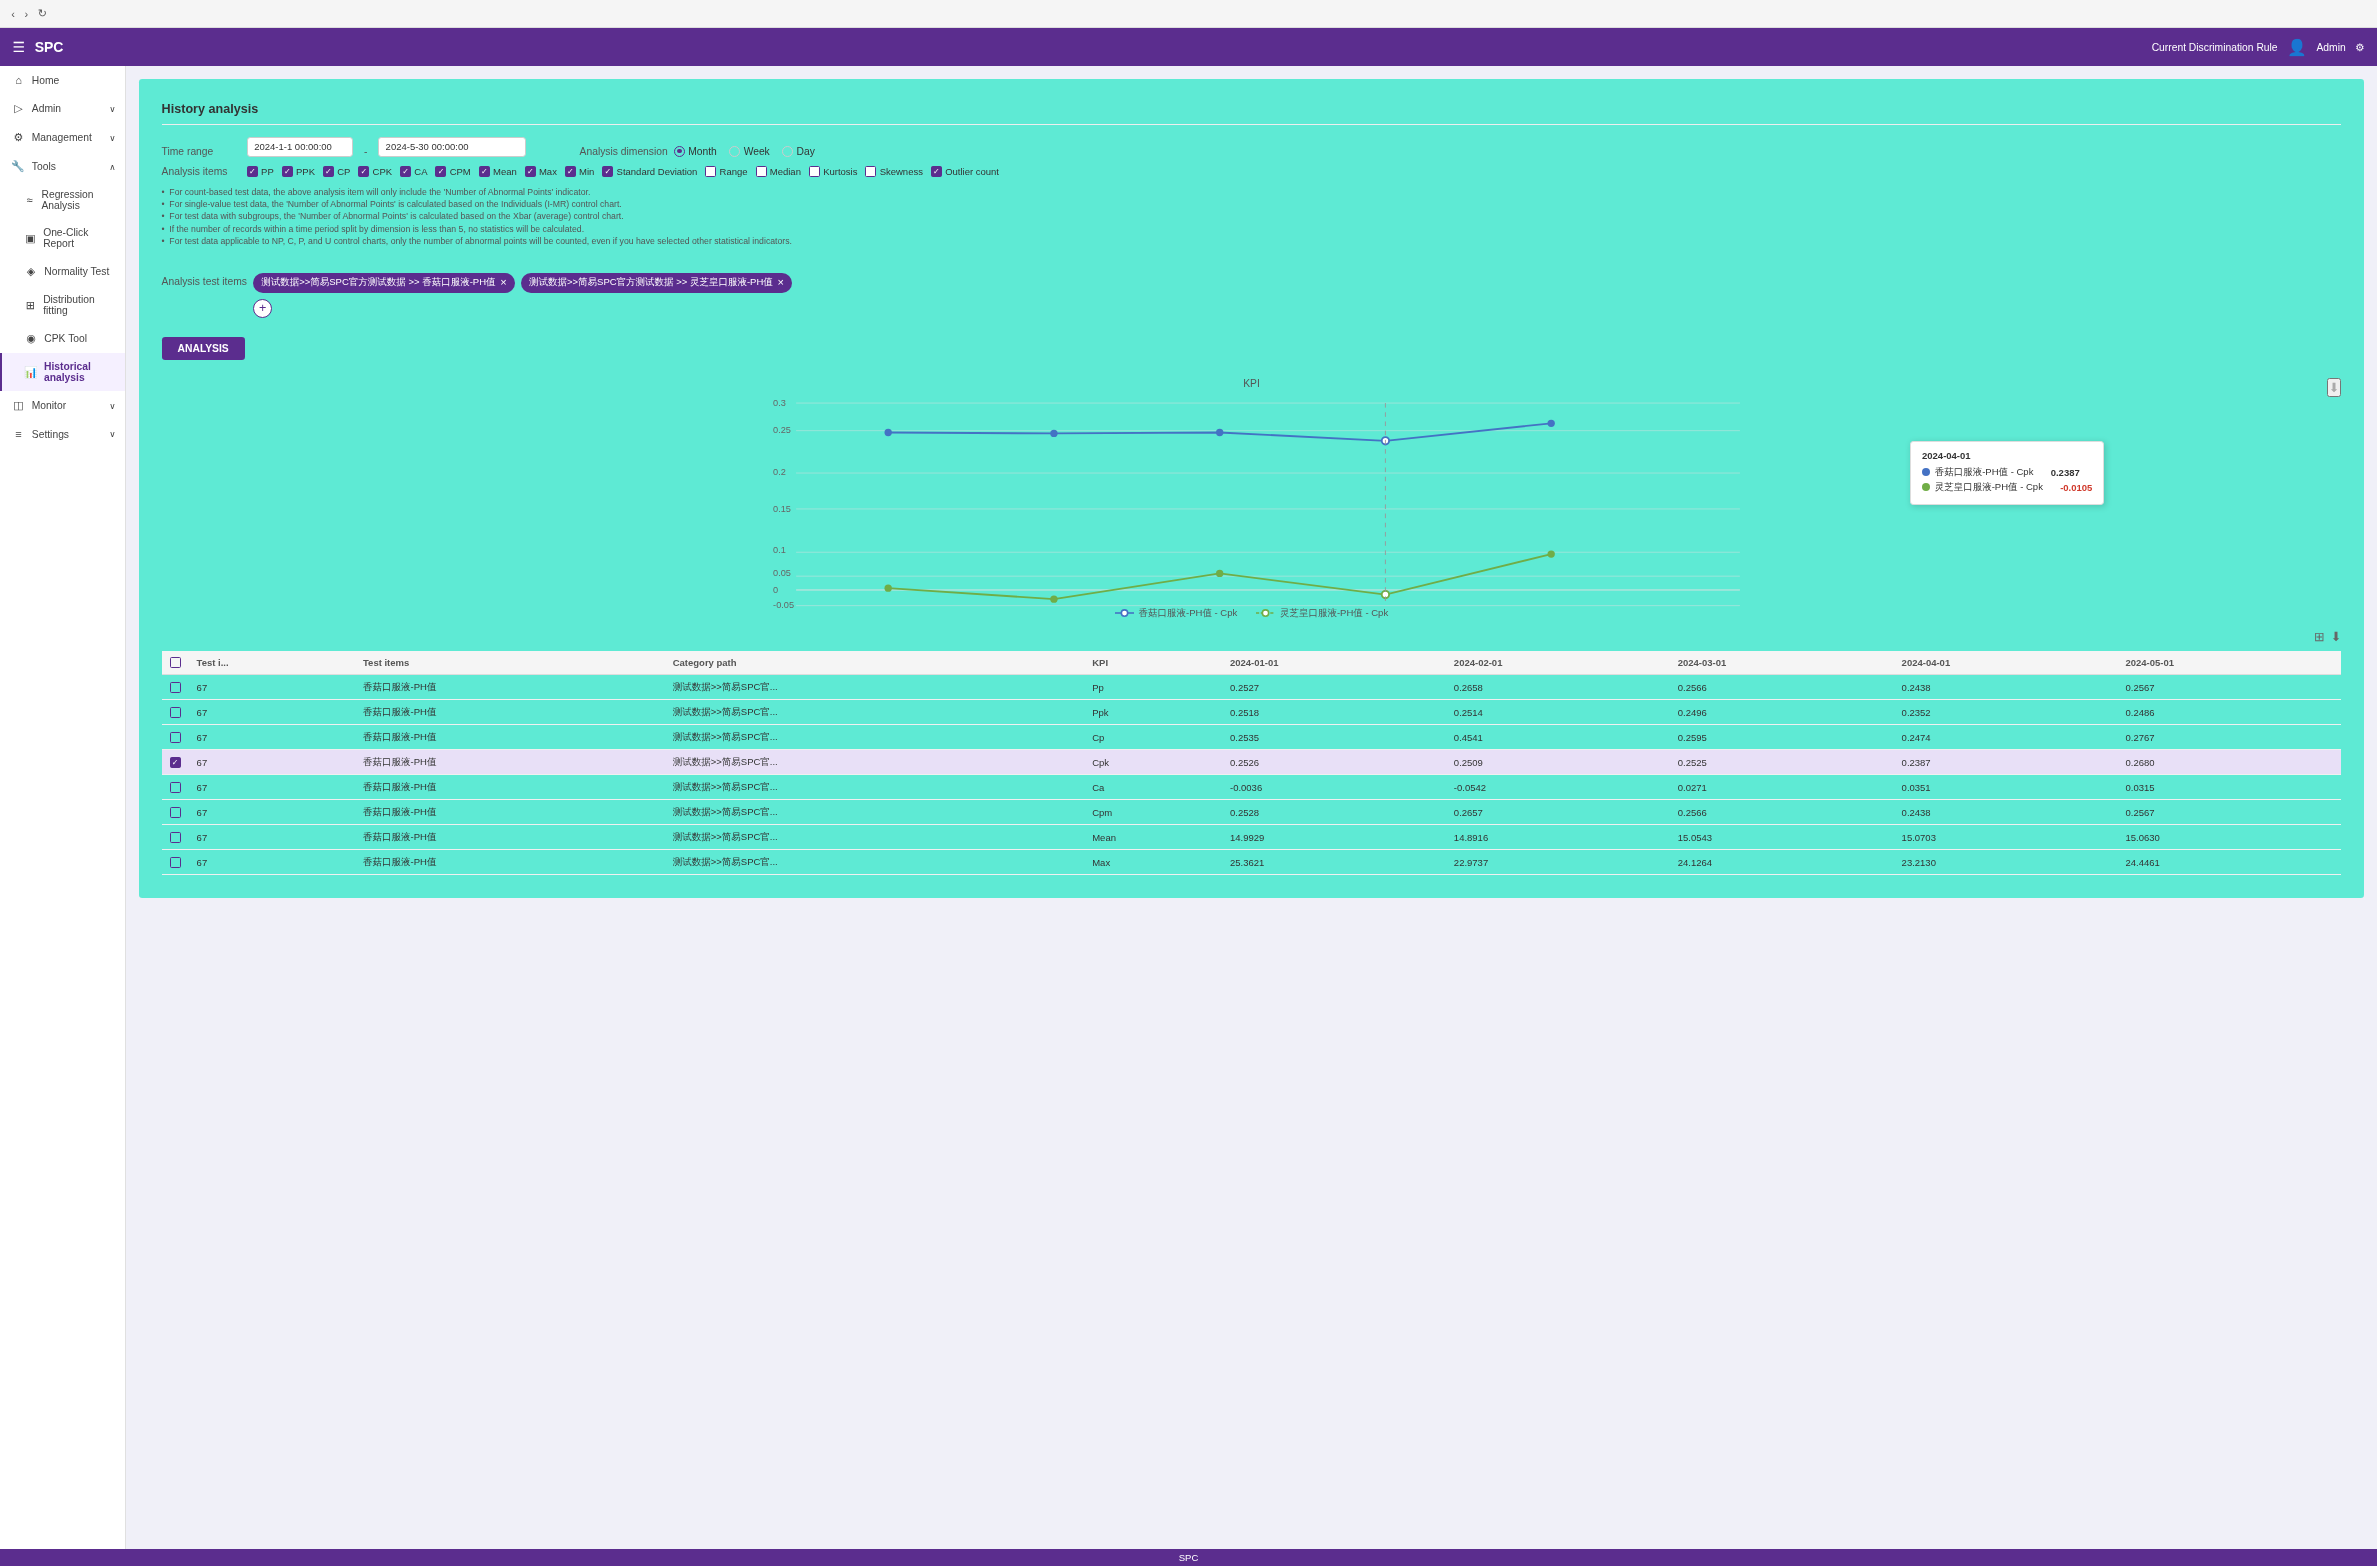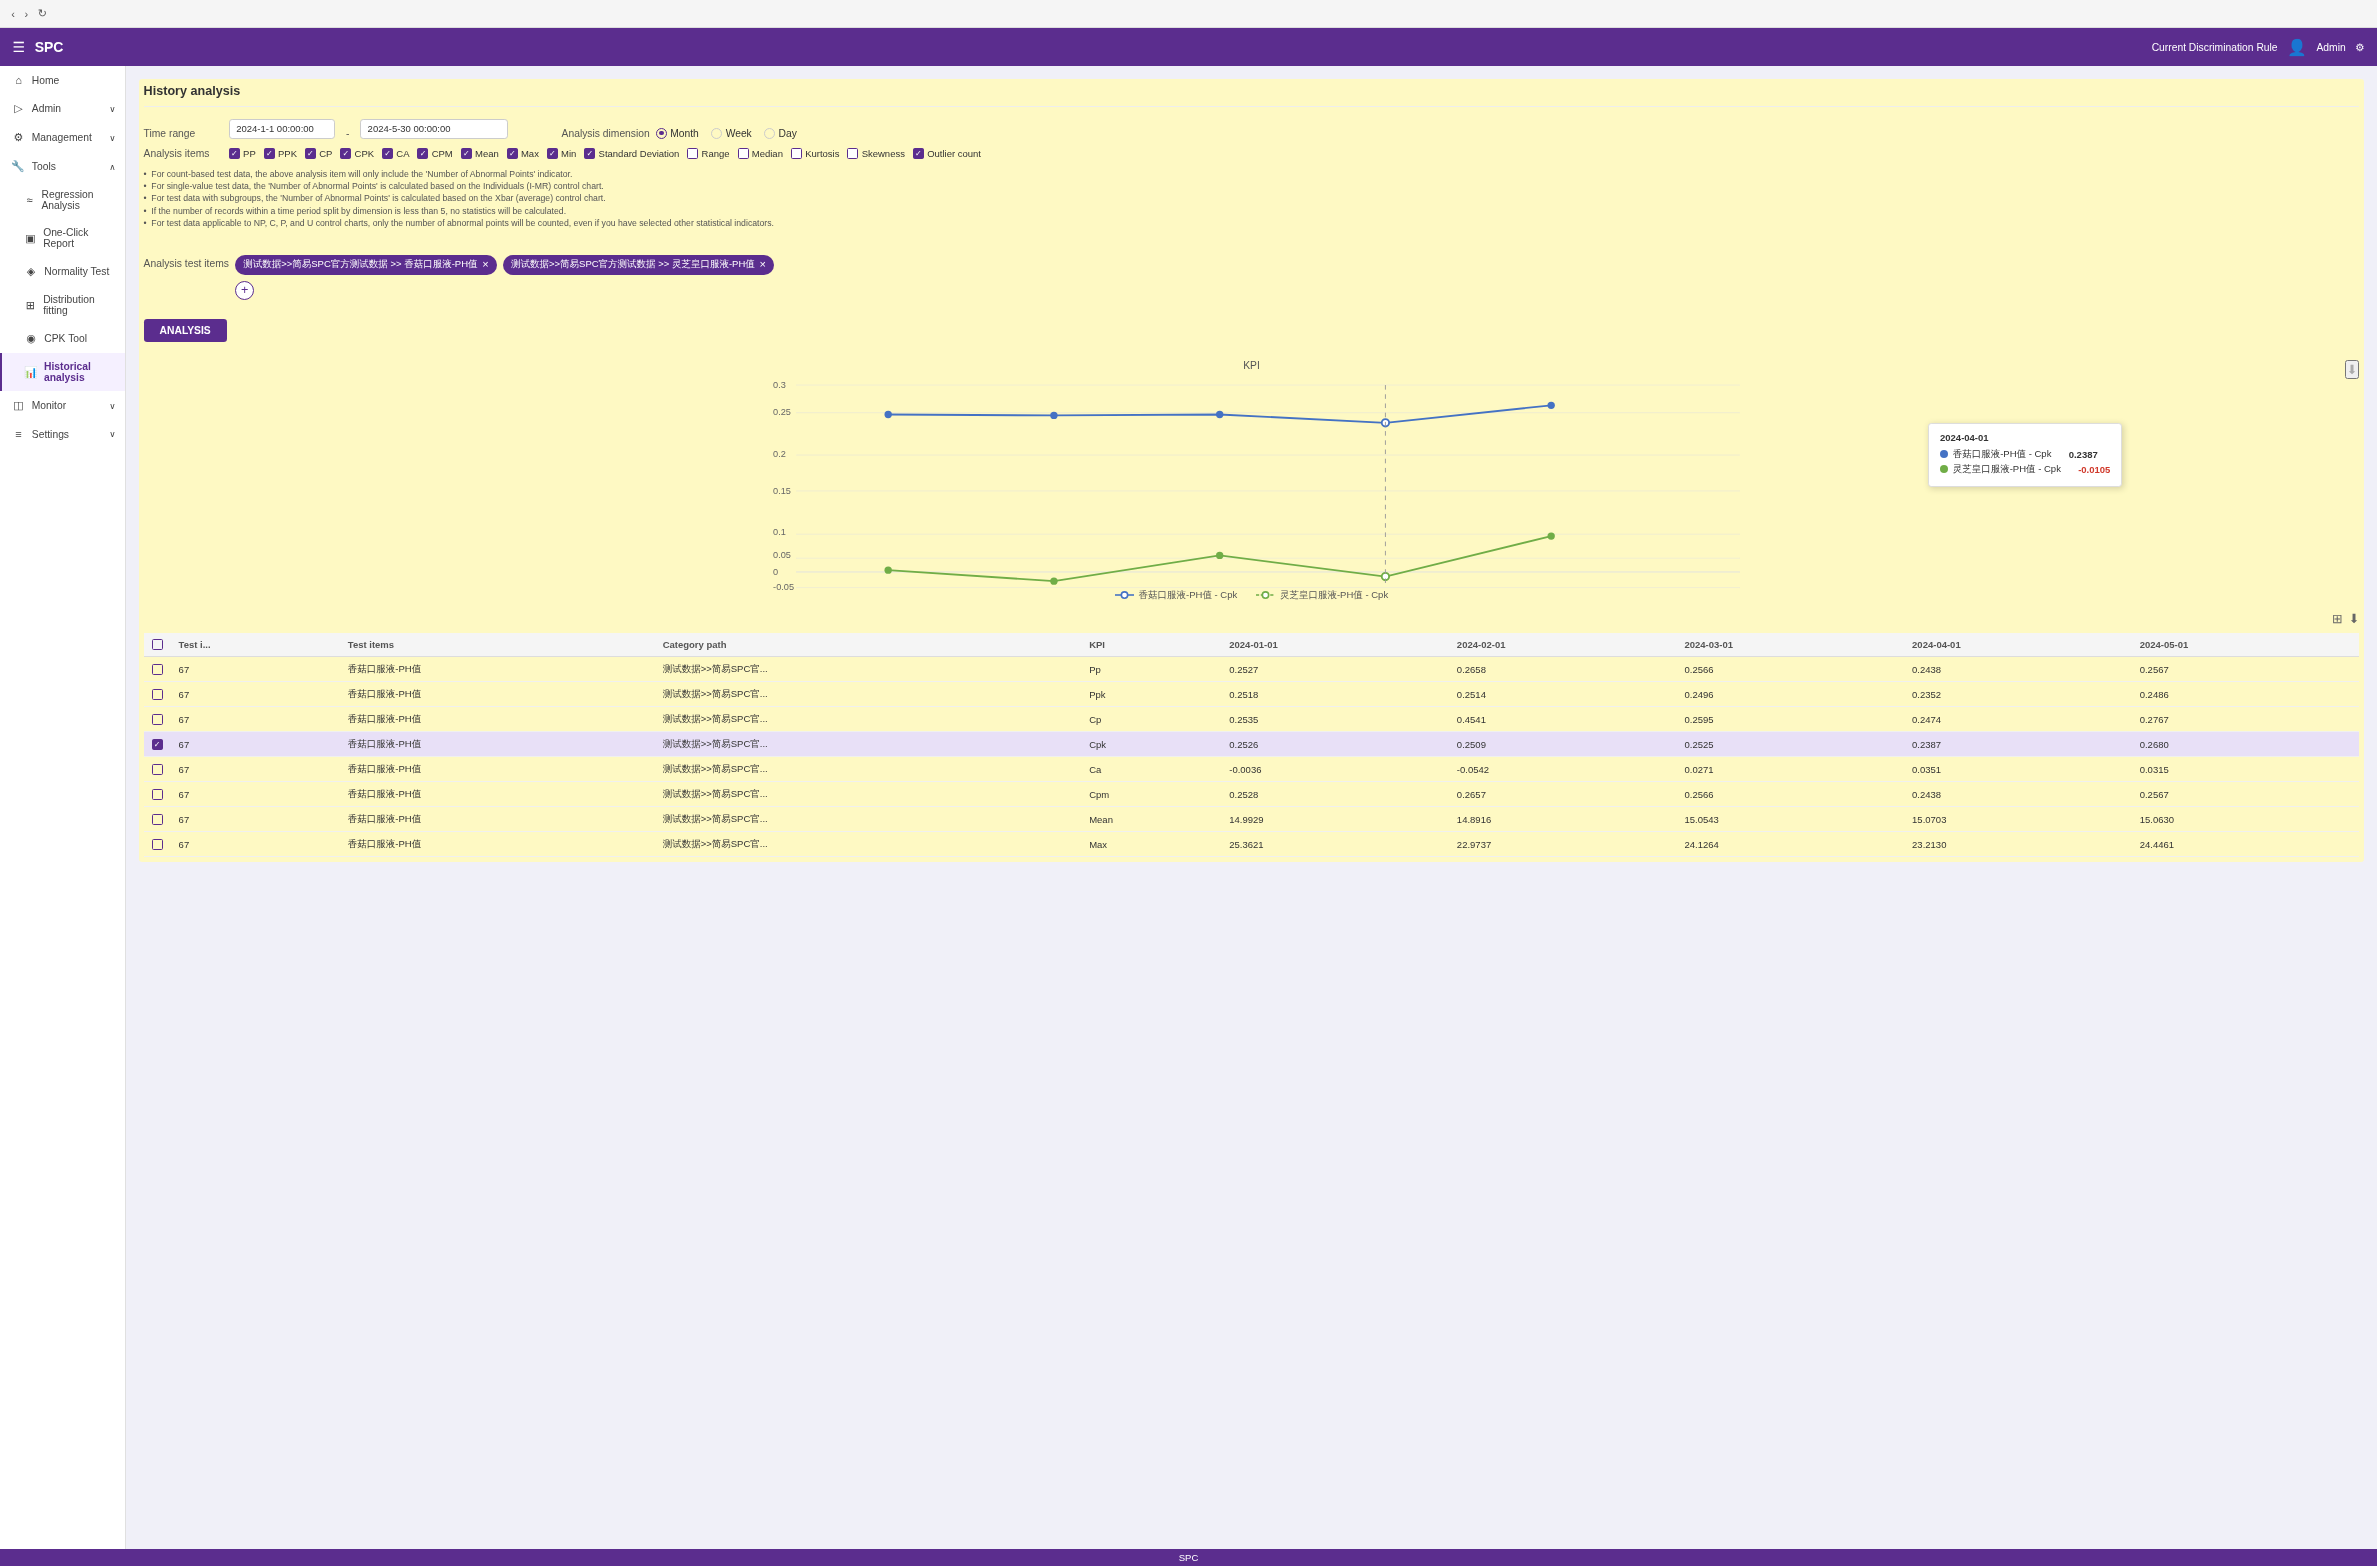"History analysis" .page-card { background: #fef9c3 -> #5eead4; padding: 5px -> 23px }
